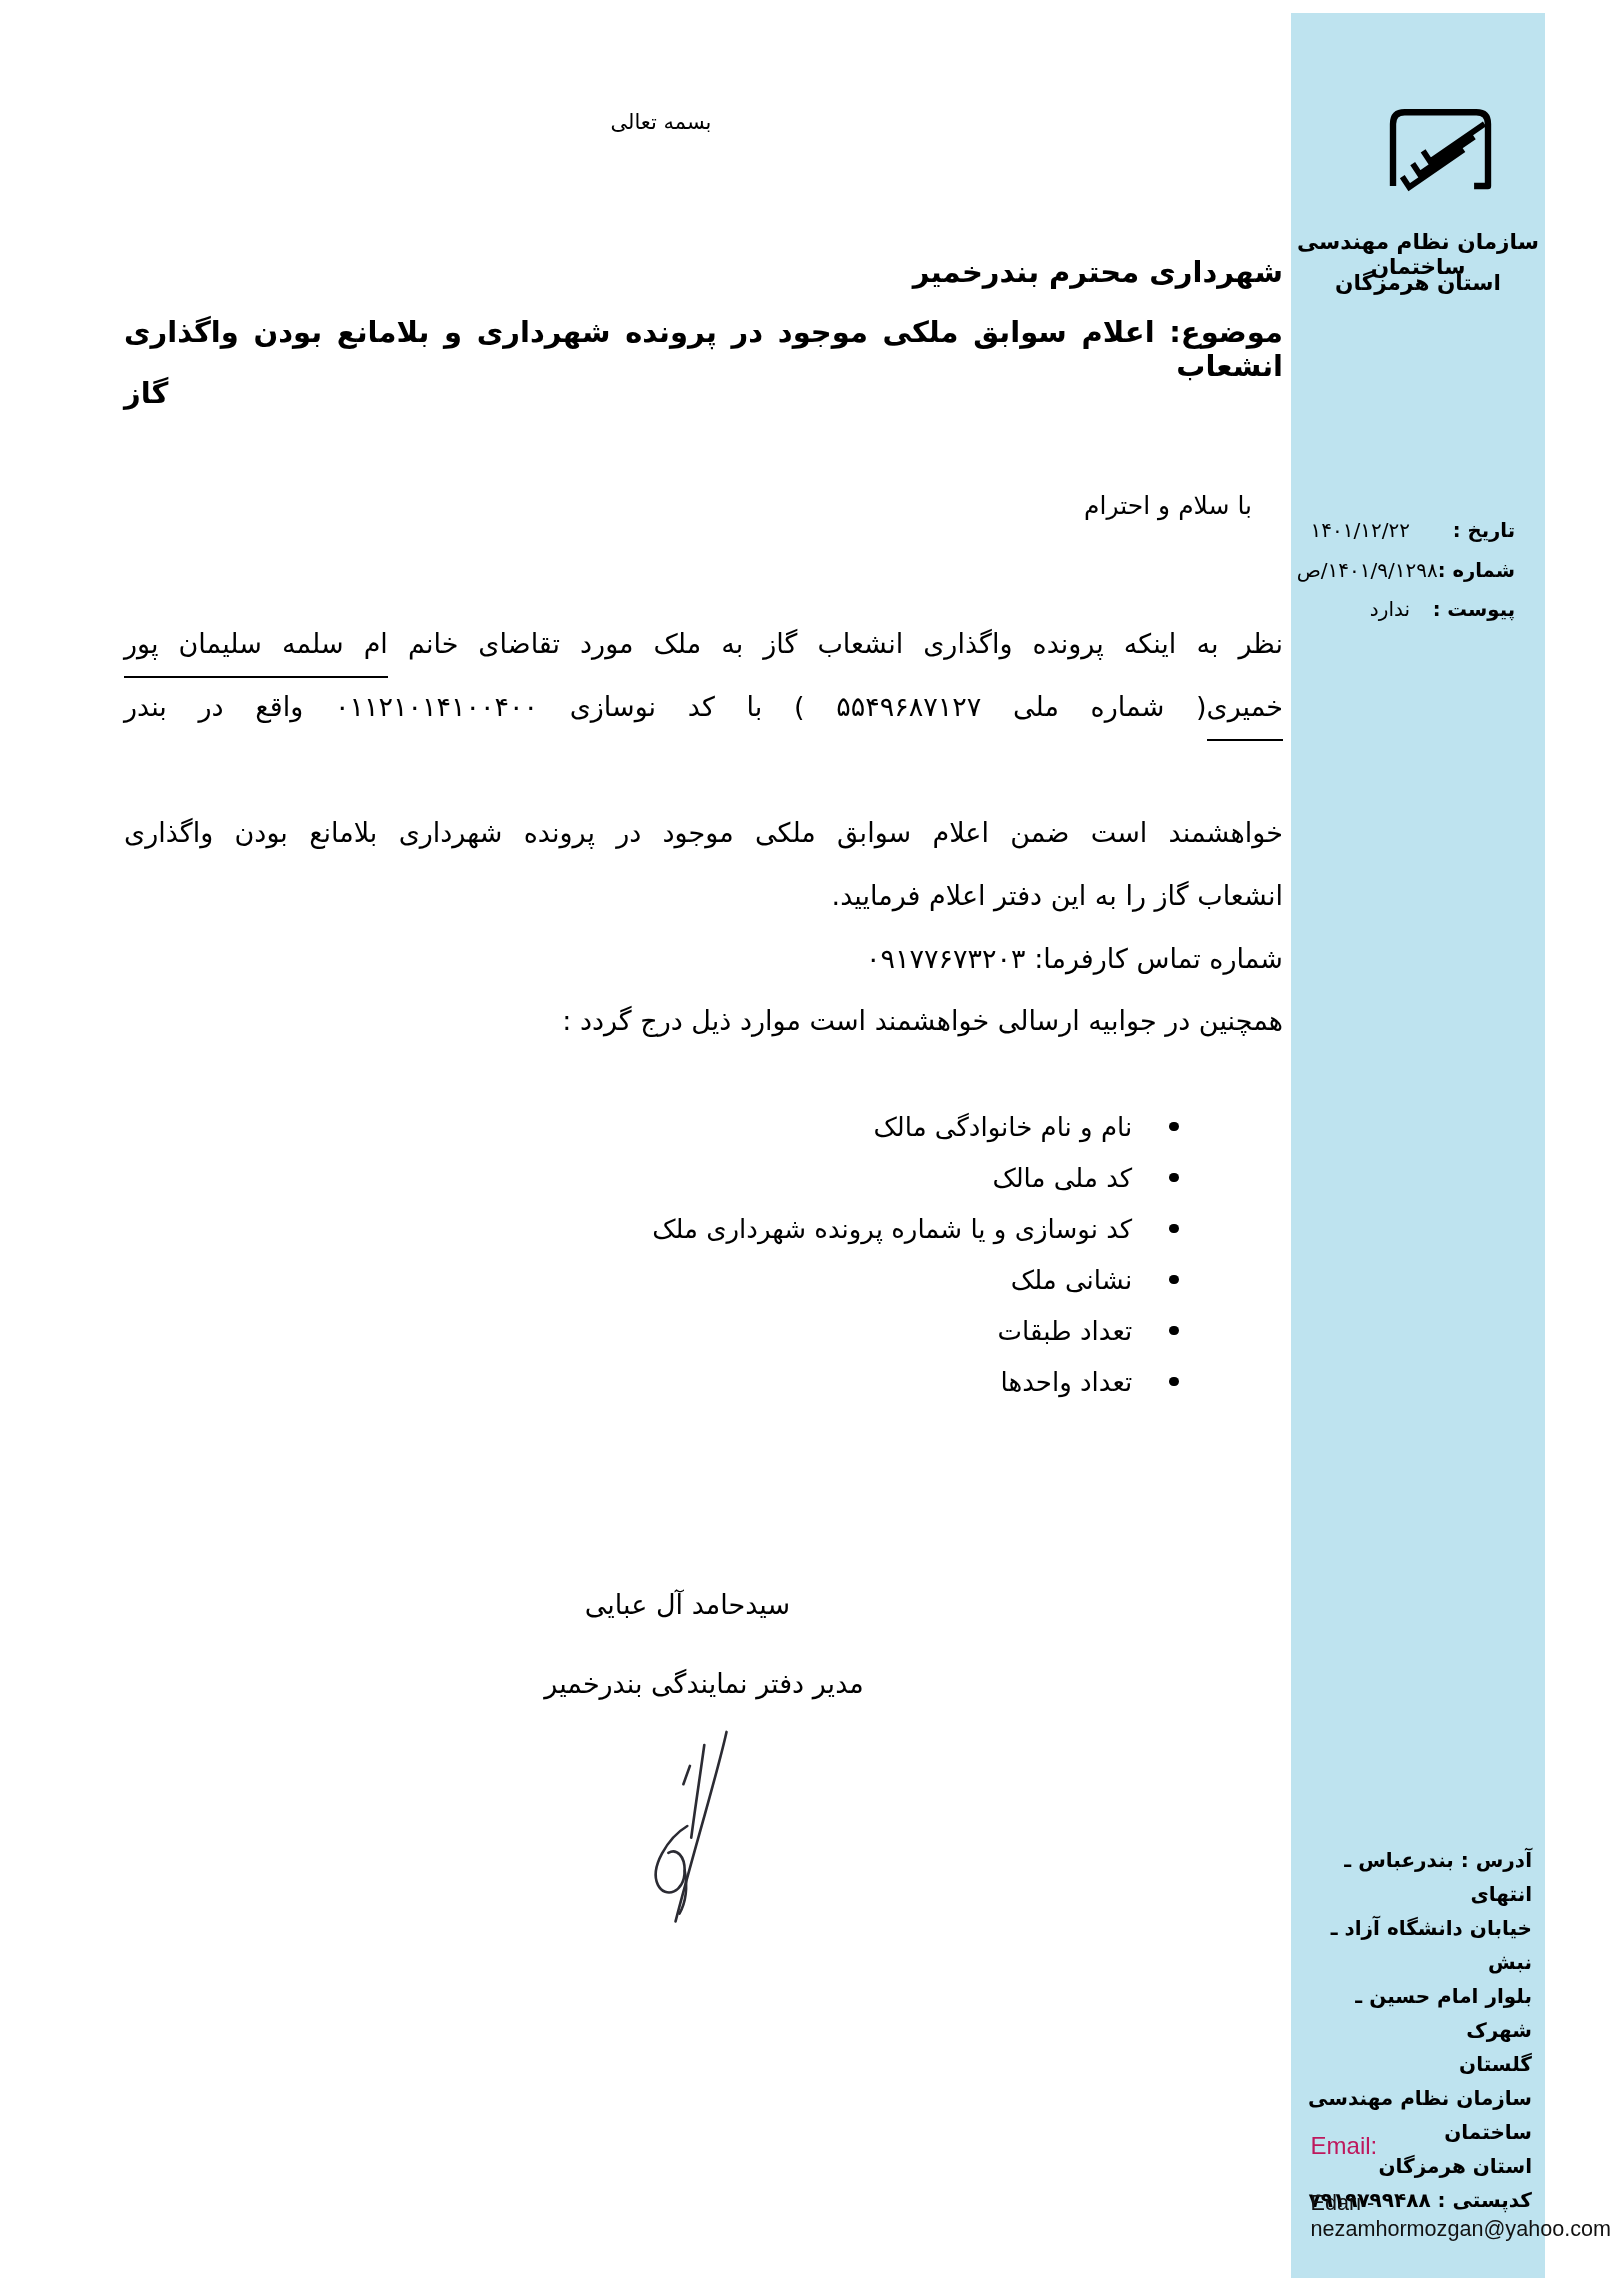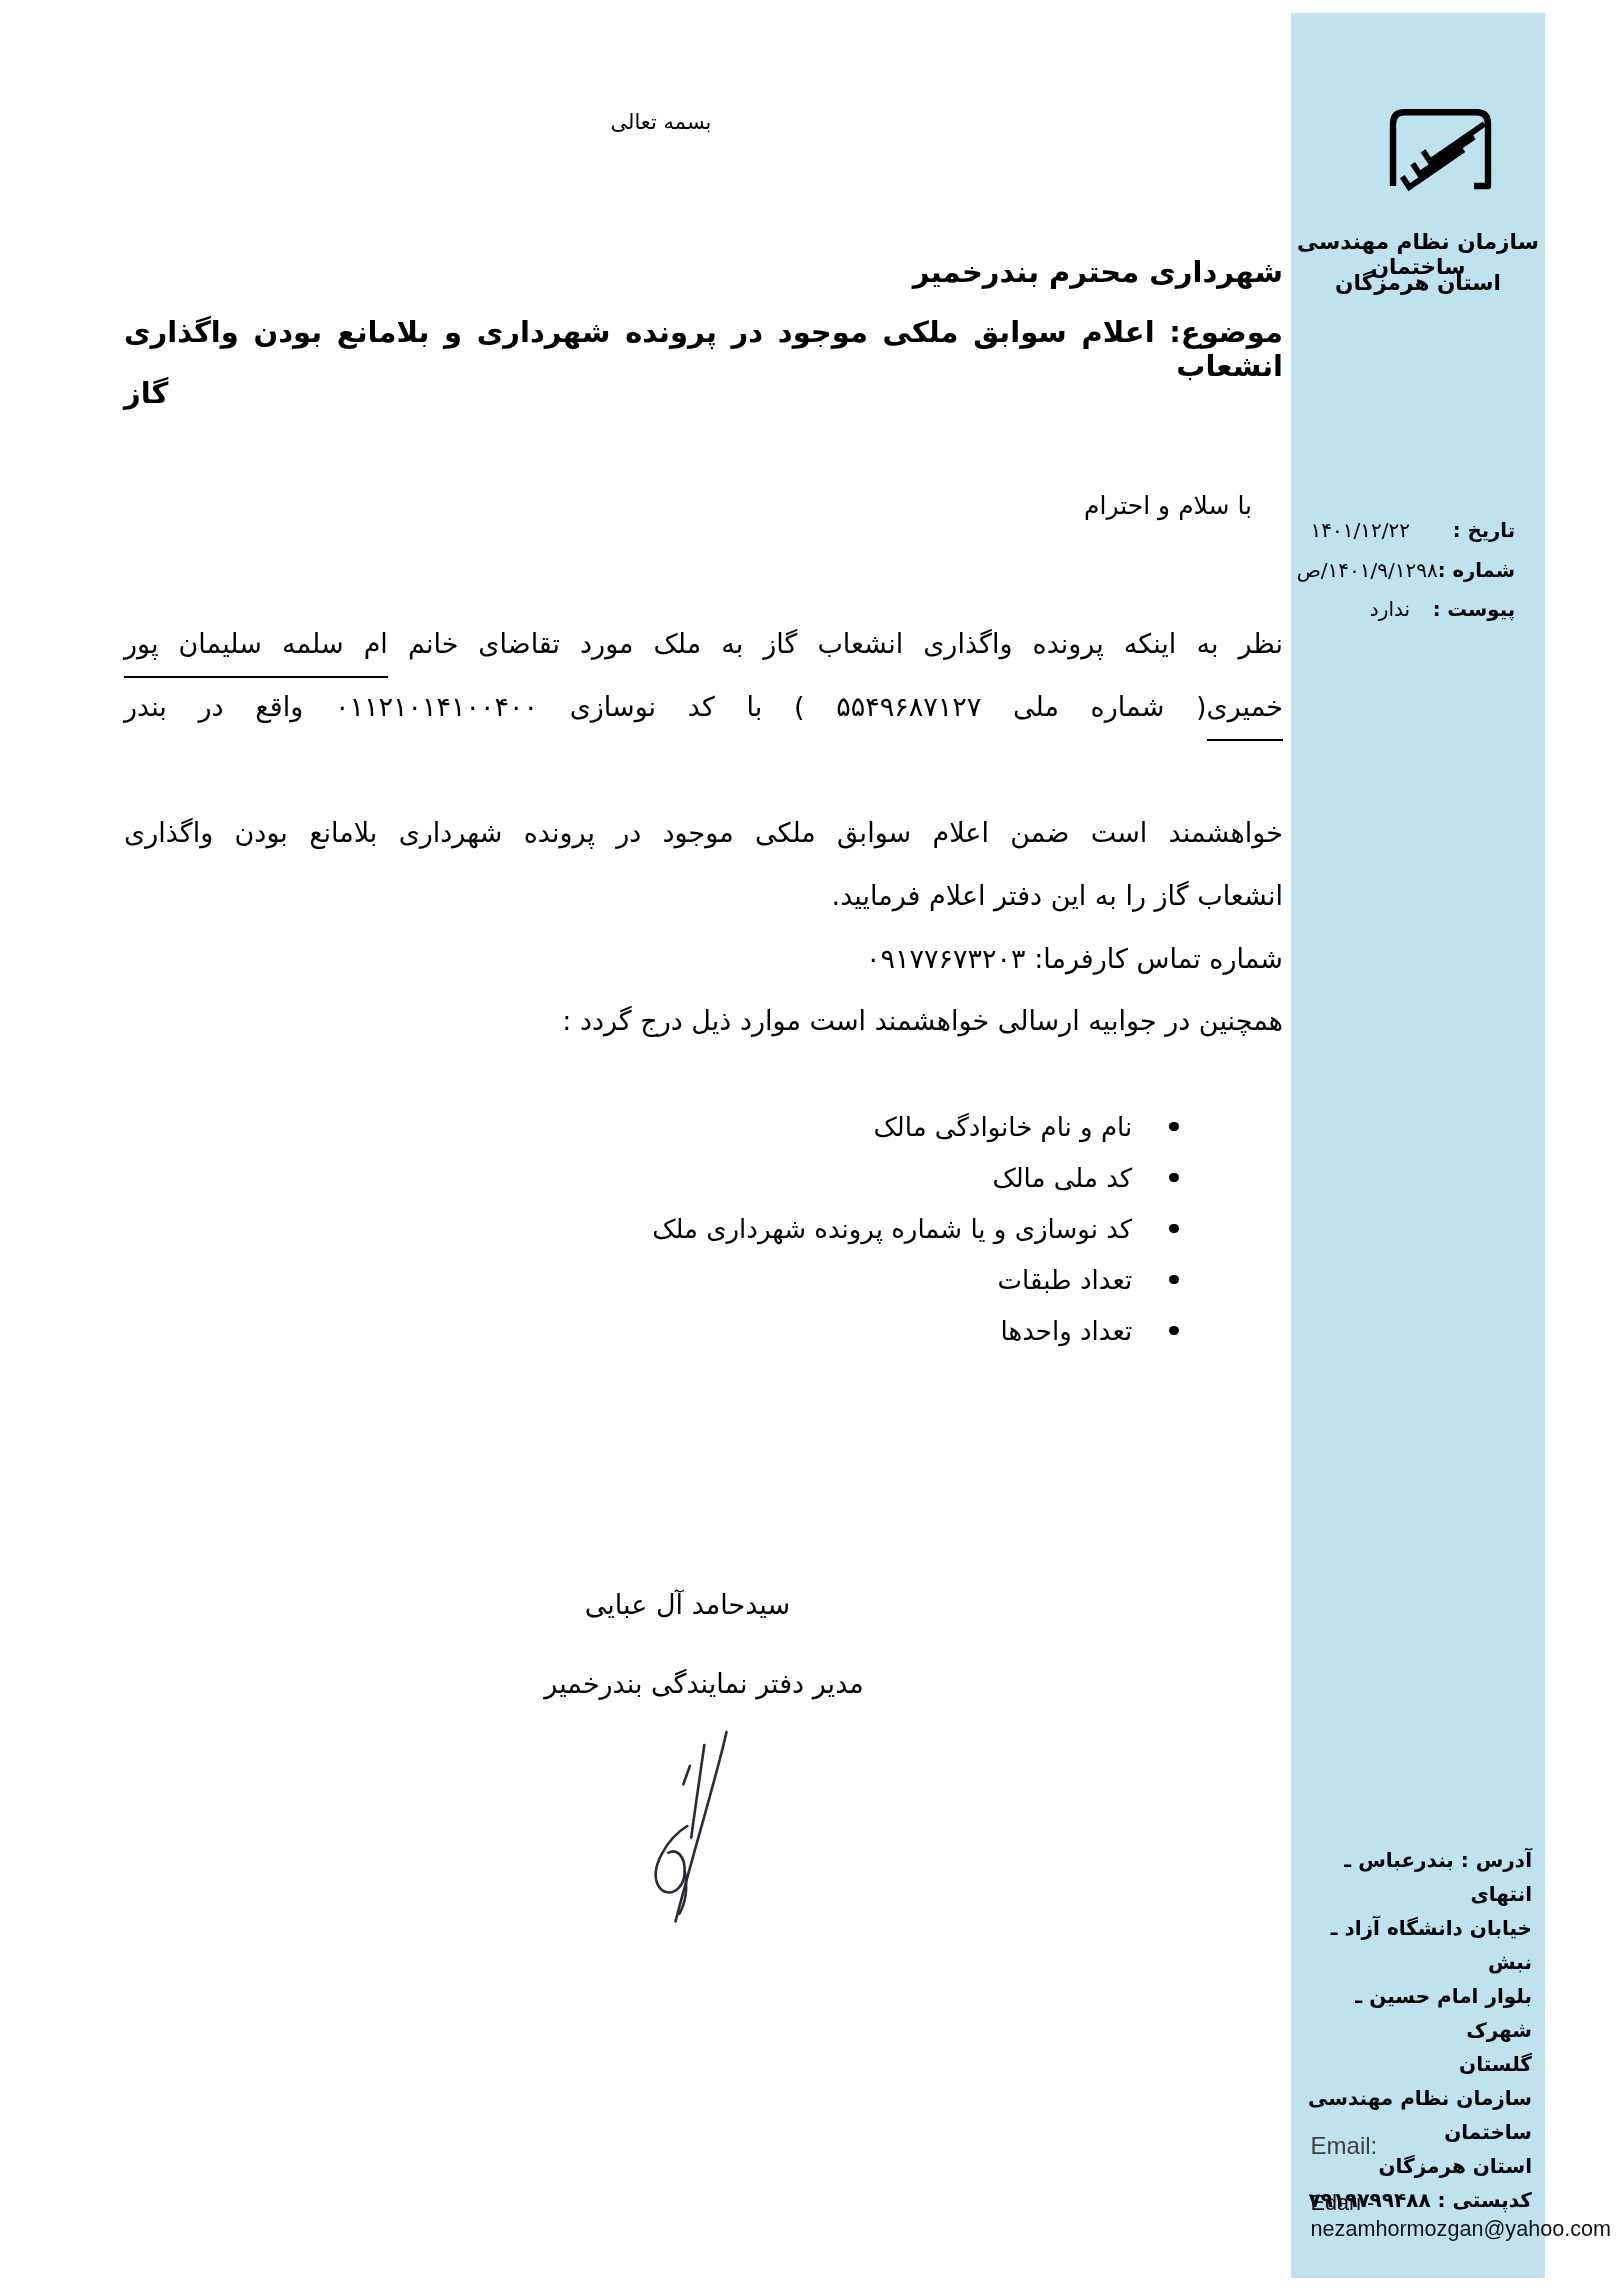"نشانی ملک" div.bullet-item { html: none -> <div> <span></span> <span>نشانی ملک</span> </div> }
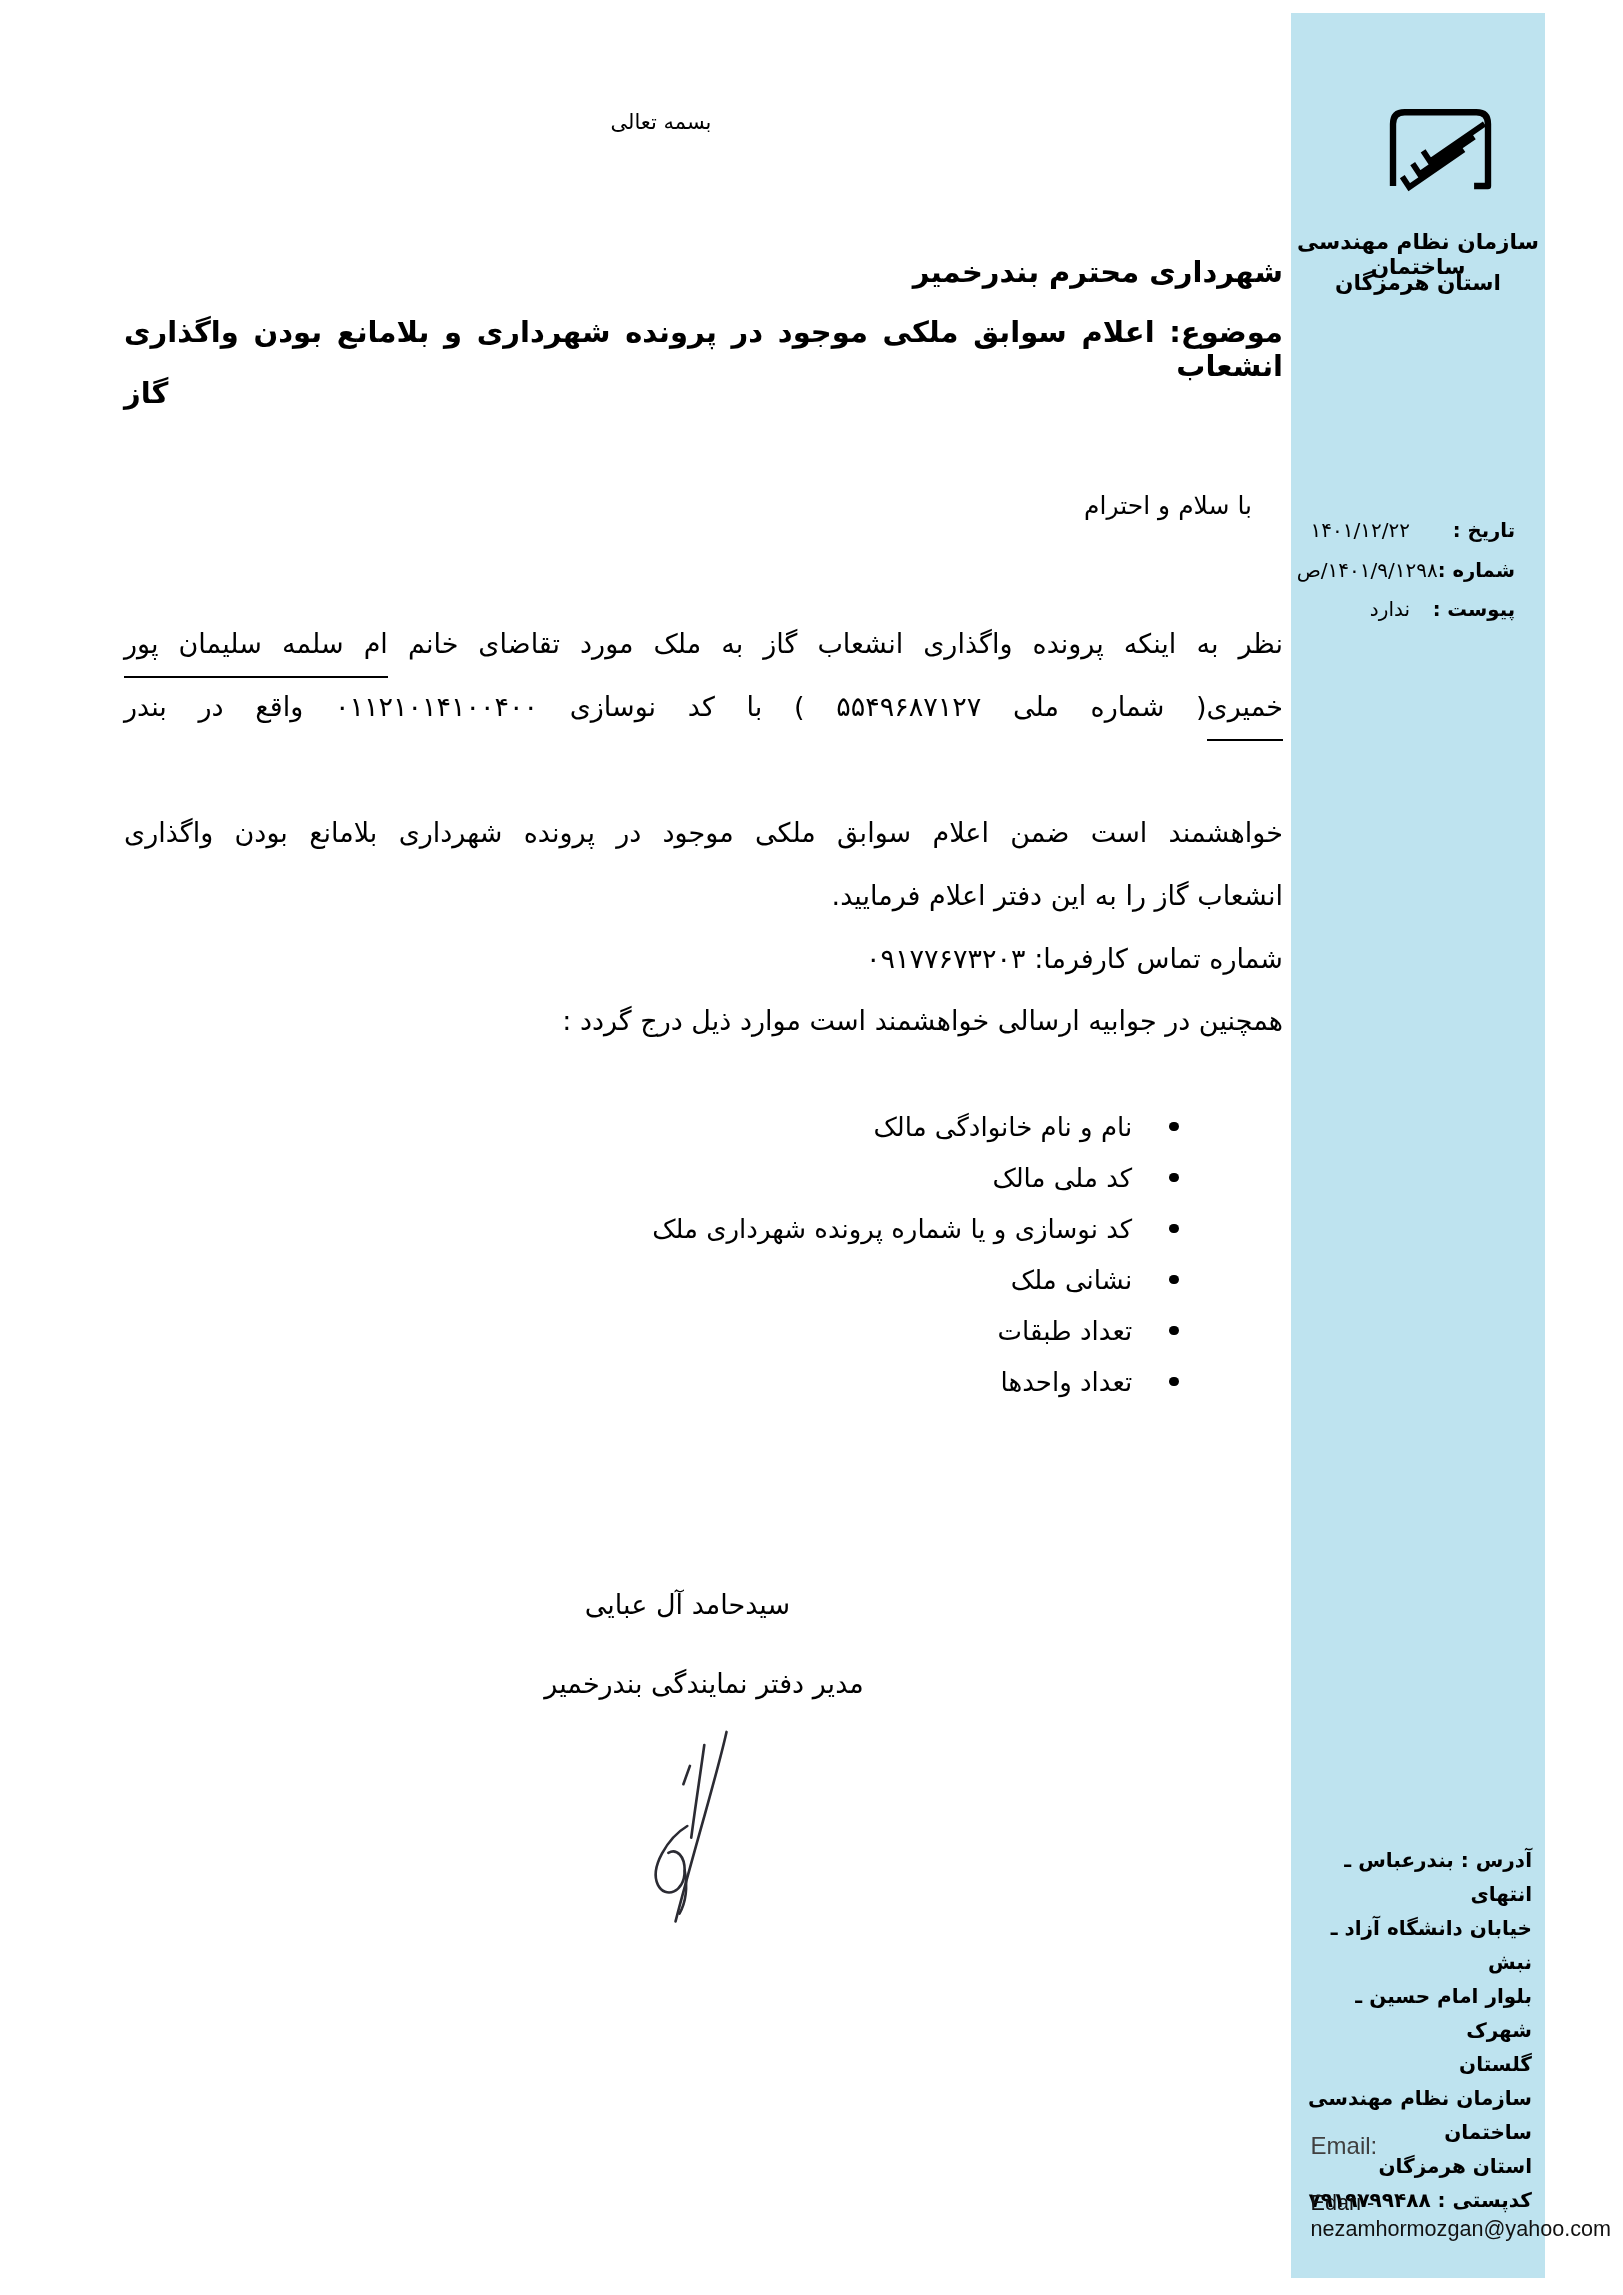"Email:" .email-label { color: #404040 -> #be185d }
